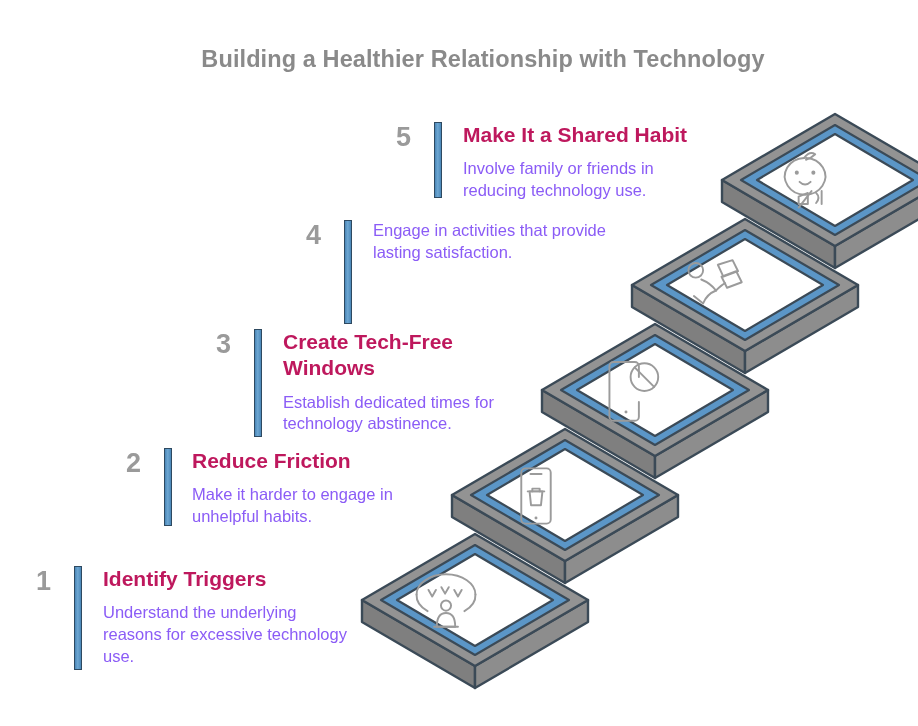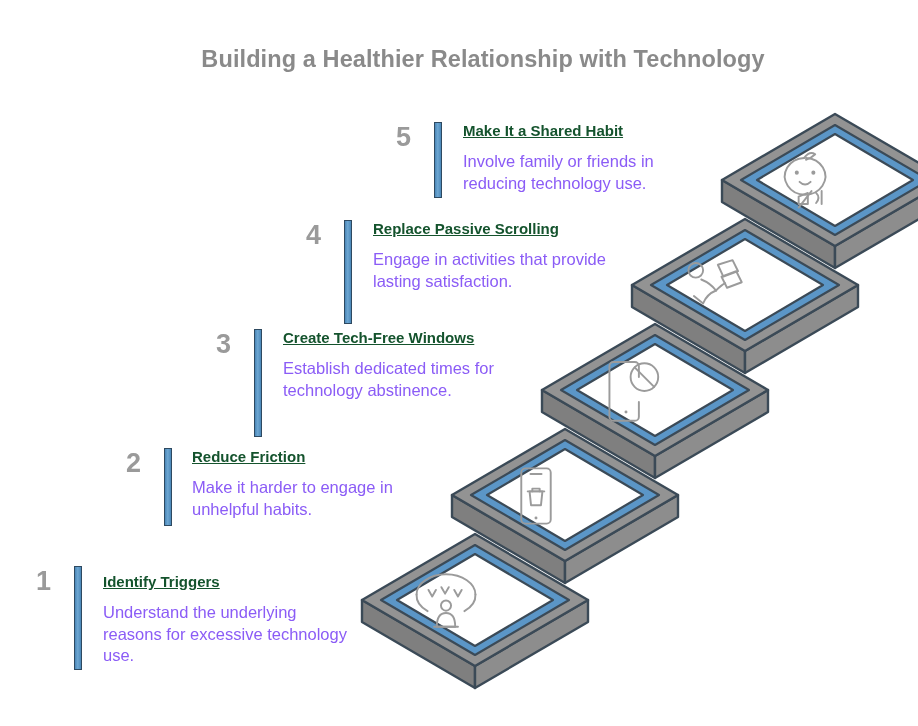"Make It a Shared Habit" .step-heading { color: #14532d -> #be185d; font-size: 15px -> 21px; text-decoration: underline -> none }
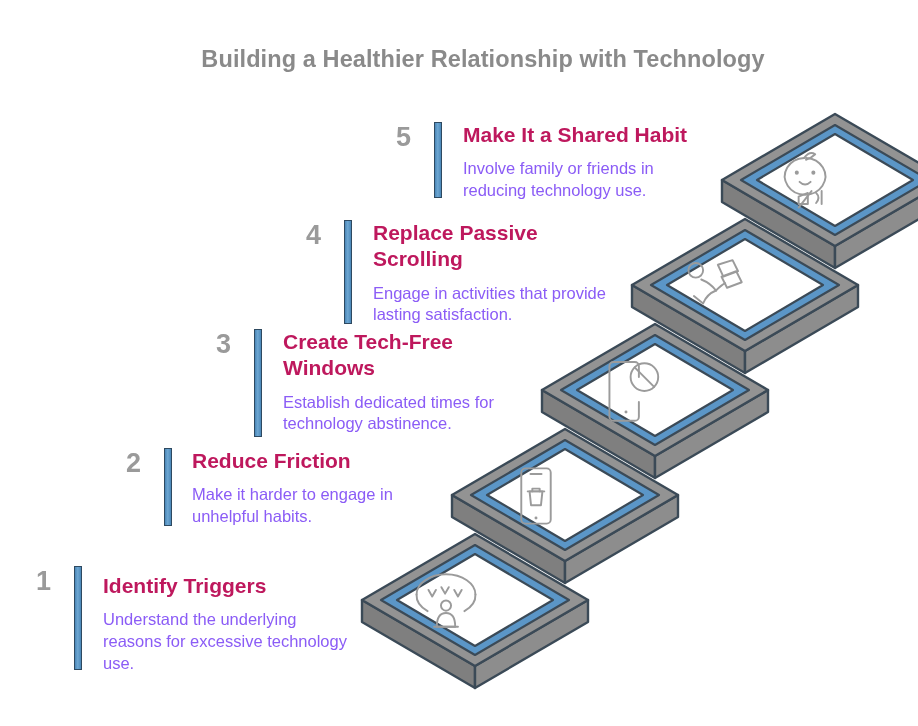"Replace Passive Scrolling" p.step-heading { html: <p>Replace Passive Scrolling</p> -> none }
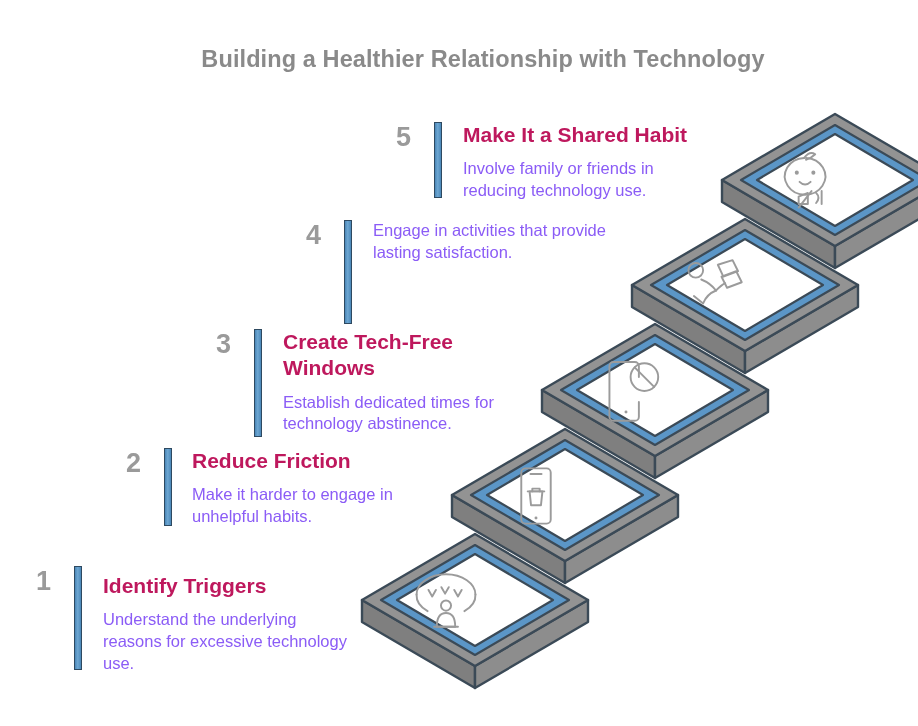"Identify Triggers" #step-block-1 .step-text { margin-top: 7px -> none }
